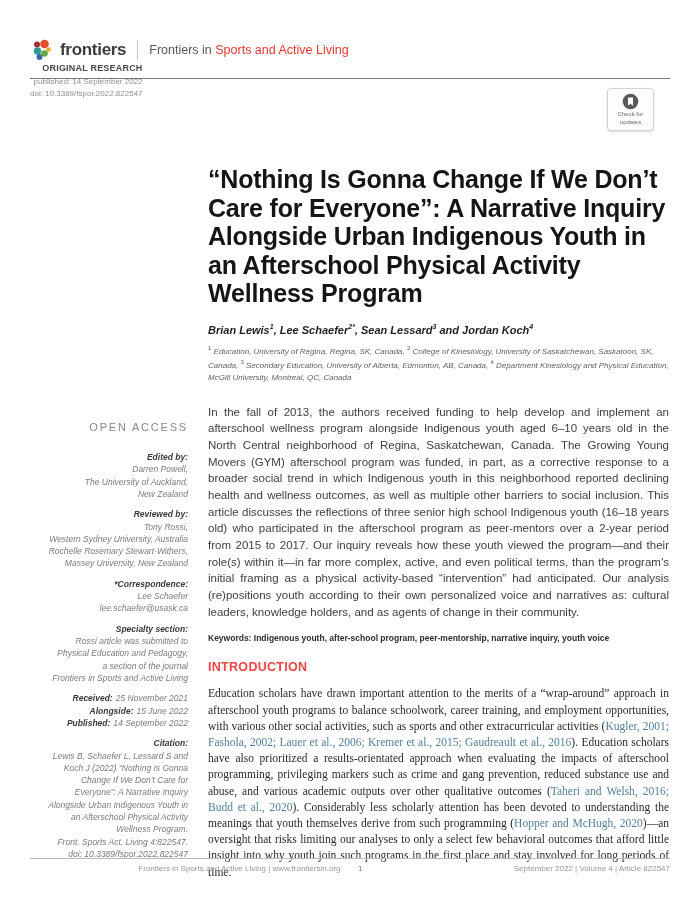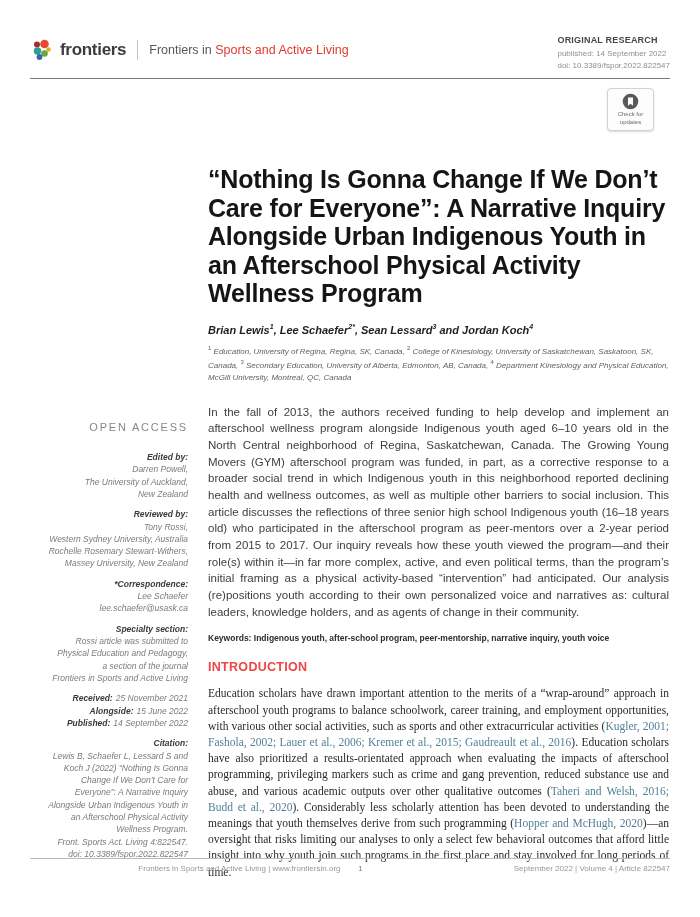"frontiers" .header { flex-direction: none -> column }
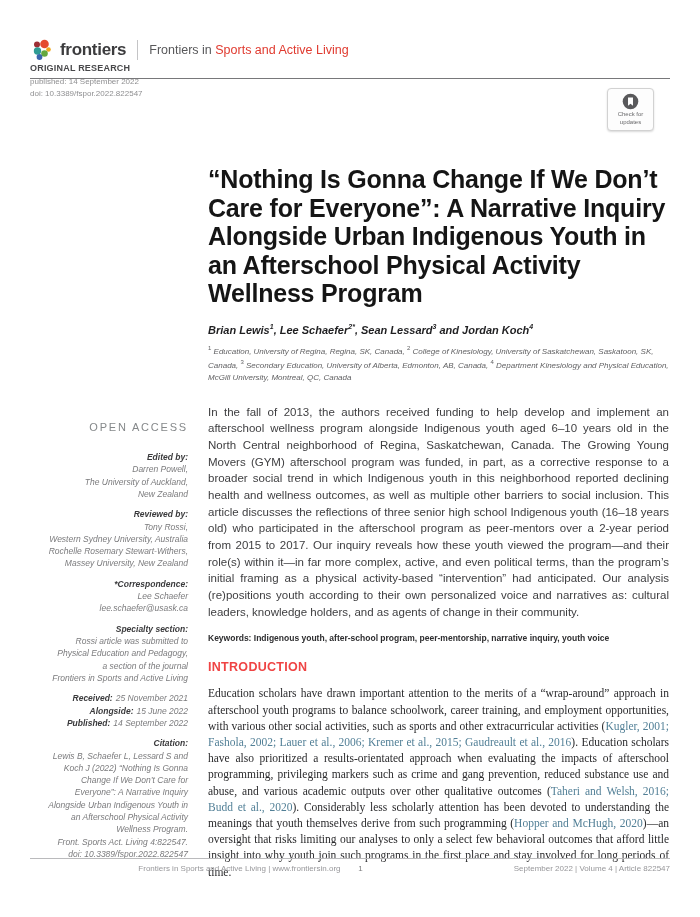"ORIGINAL RESEARCH" .pub-info { text-align: left -> right }
